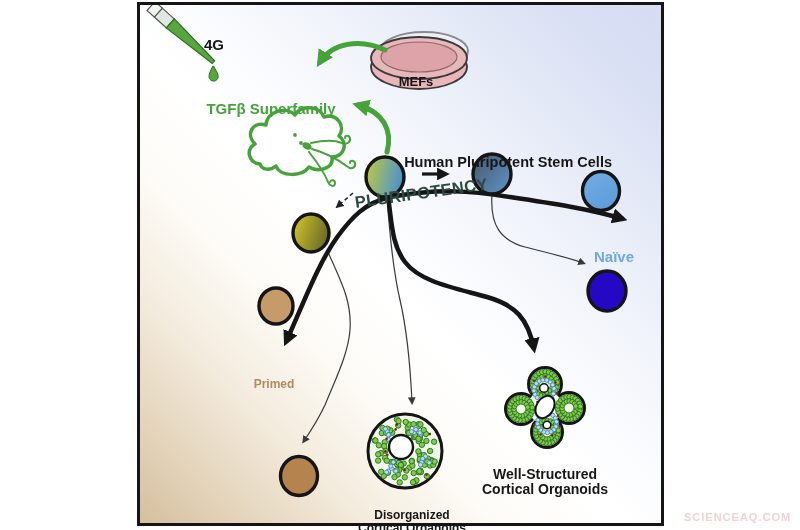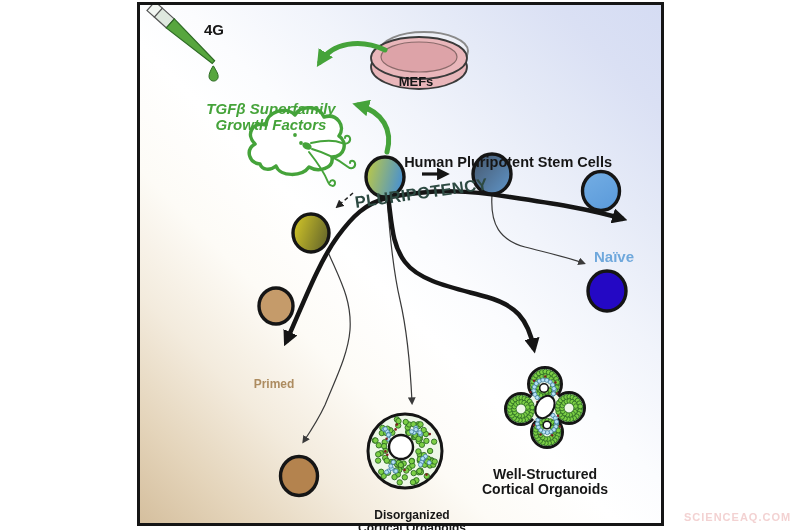"4G" #lbl-4g { top: 16px -> 31px }
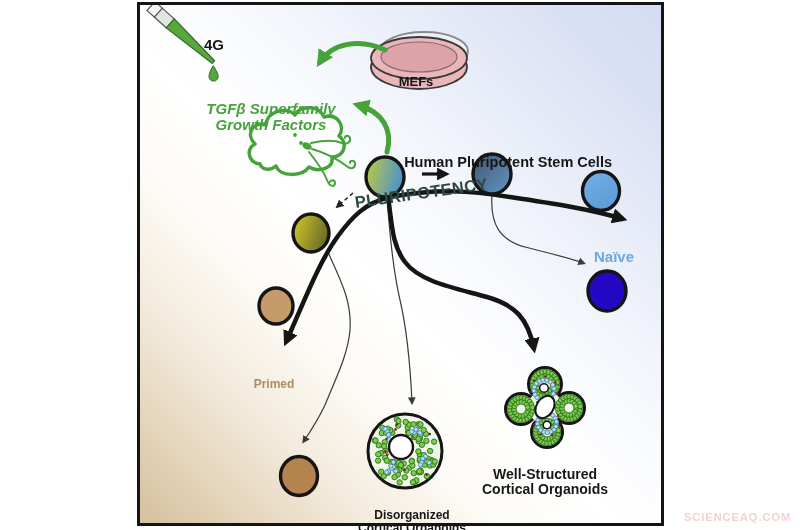"TGFβ Superfamily" .t-green { font-style: italic -> none }
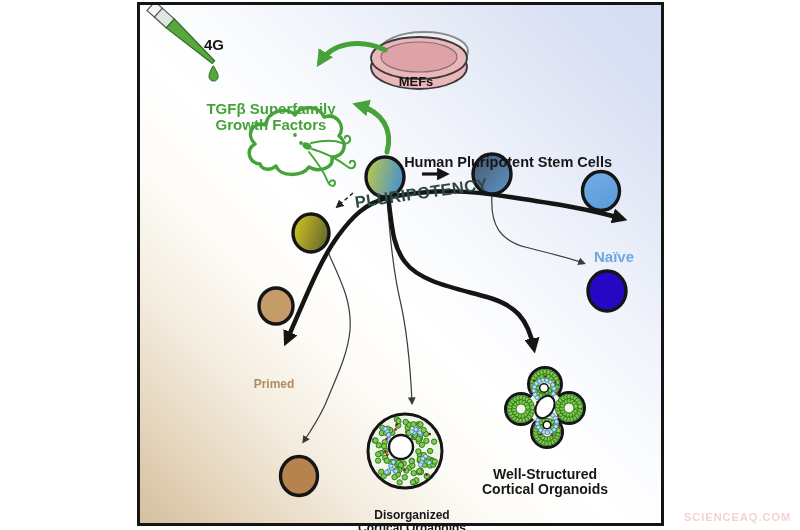"Growth Factors" div { html: <div>Growth Factors</div> -> none }
